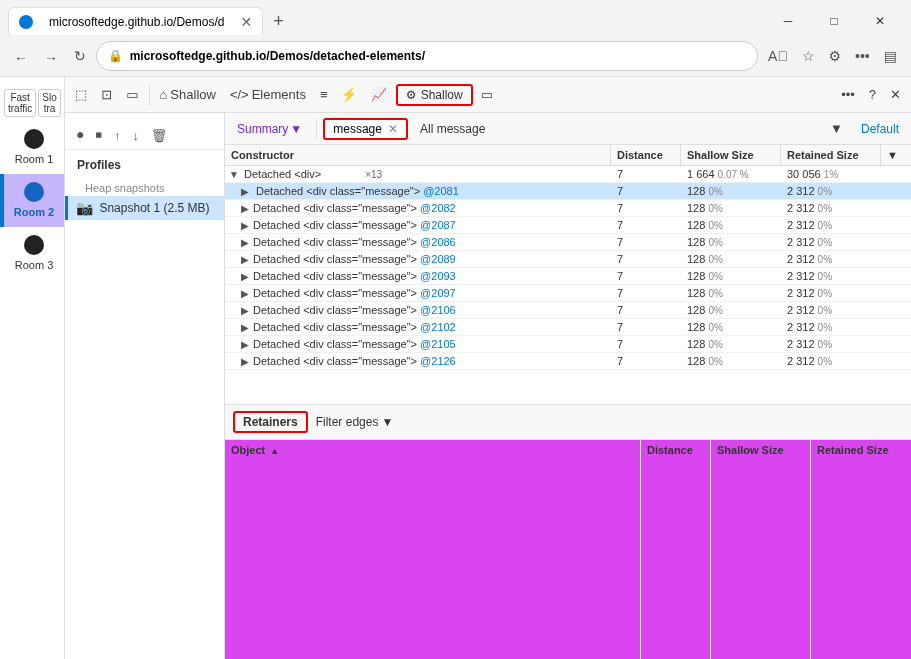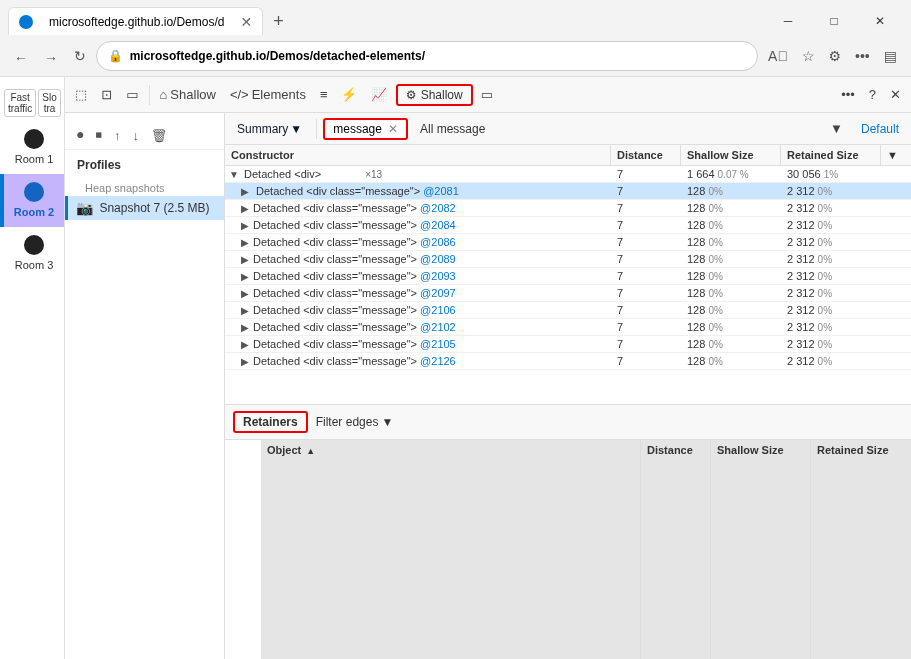"Summary" .summary-btn { color: #0f172a -> #6d28d9 }
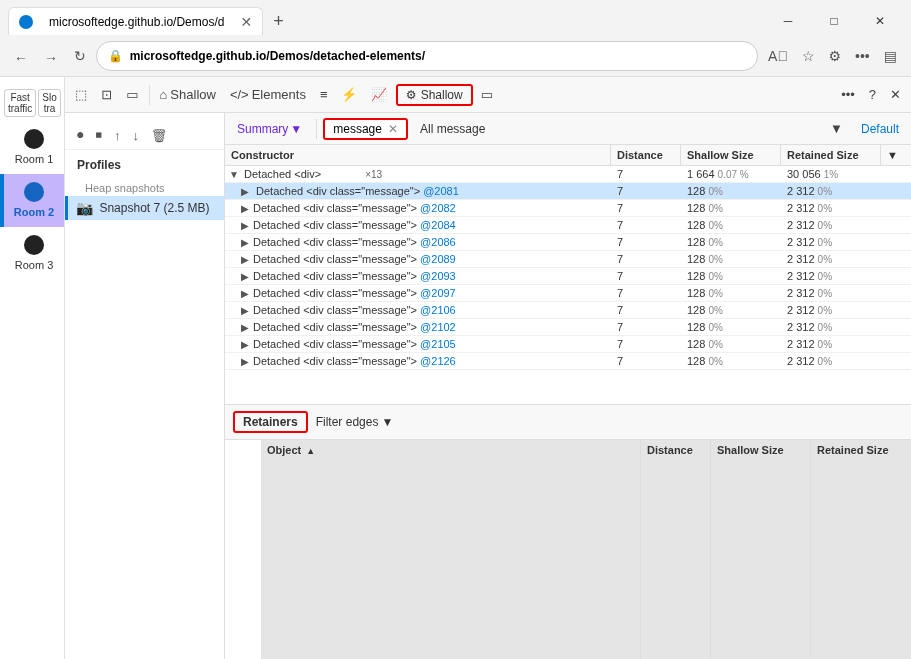"Snapshot 7 (2.5 MB)" span.snapshot-label { text: 7 -> 1 }
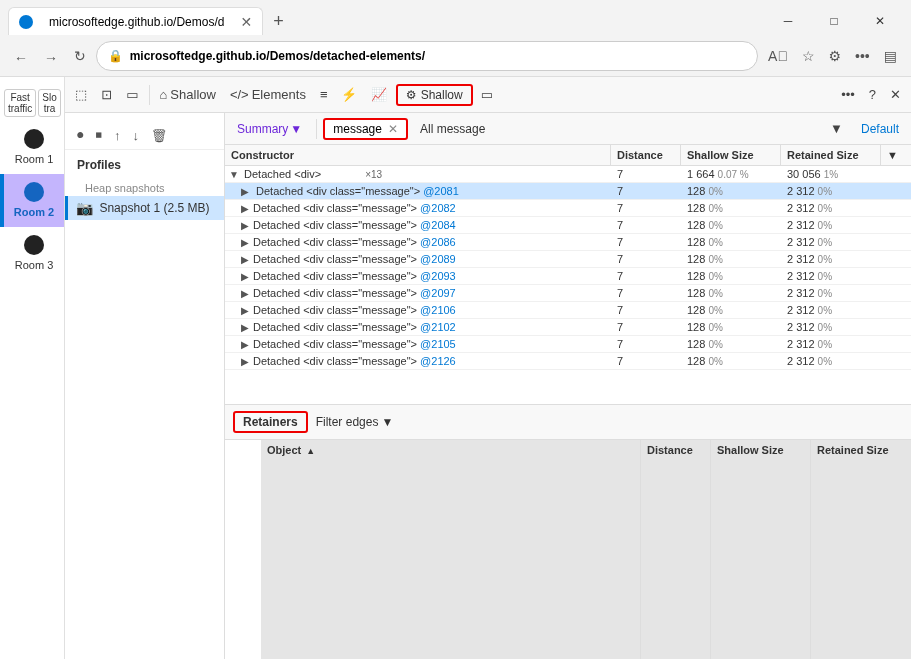"@2084" span.link-blue { text: @2084 -> @2087 }
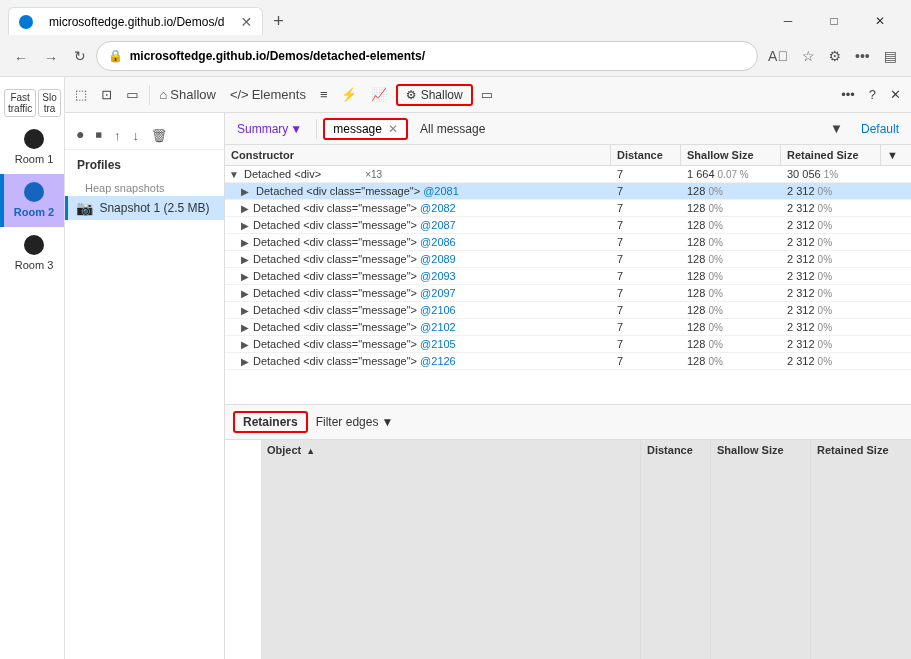"Object ▲" div.table-header { background: #e5e5e5 -> #d946ef; margin-left: 36px -> none }
